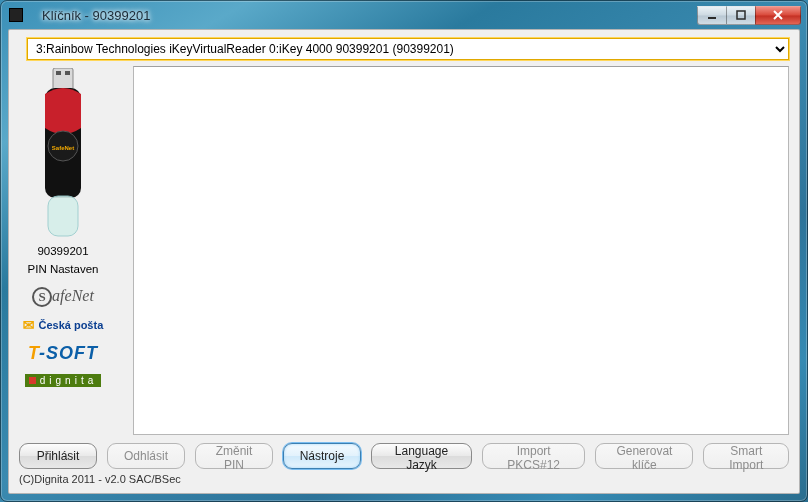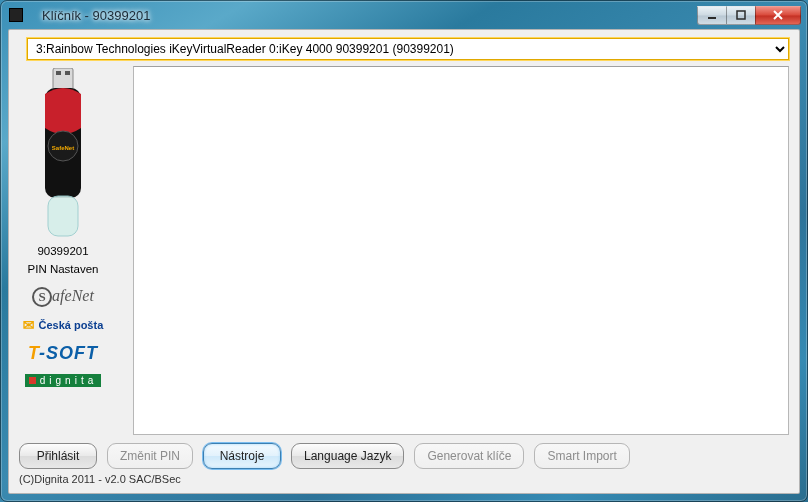"dignita" .logo-dignita { background: #15803d -> #4d7c0f }
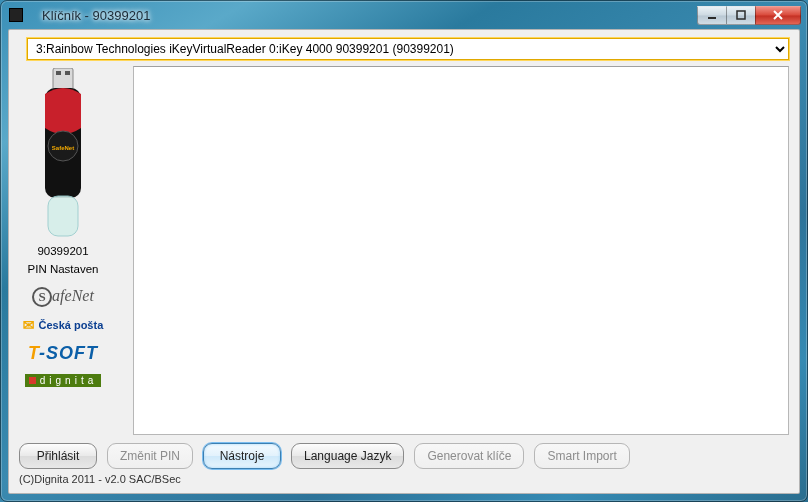"Odhlásit" button.btn { html: none -> <button>Odhlásit</button> }
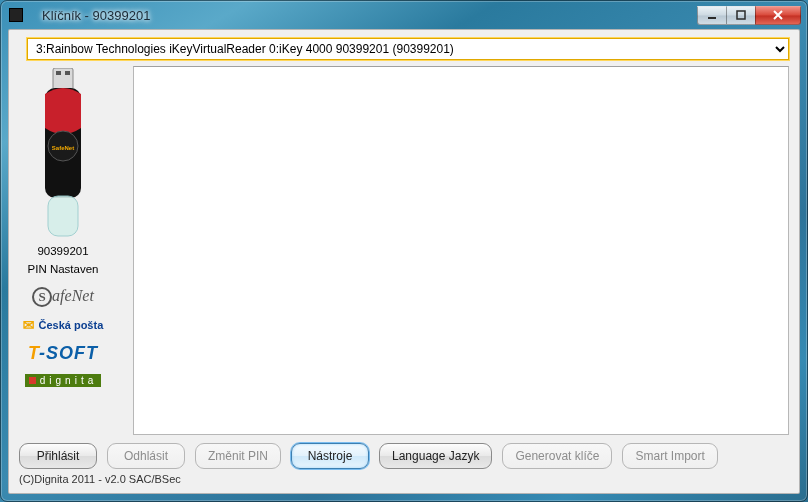"Import PKCS#12" button.btn { html: none -> <button>Import PKCS#12</button> }
